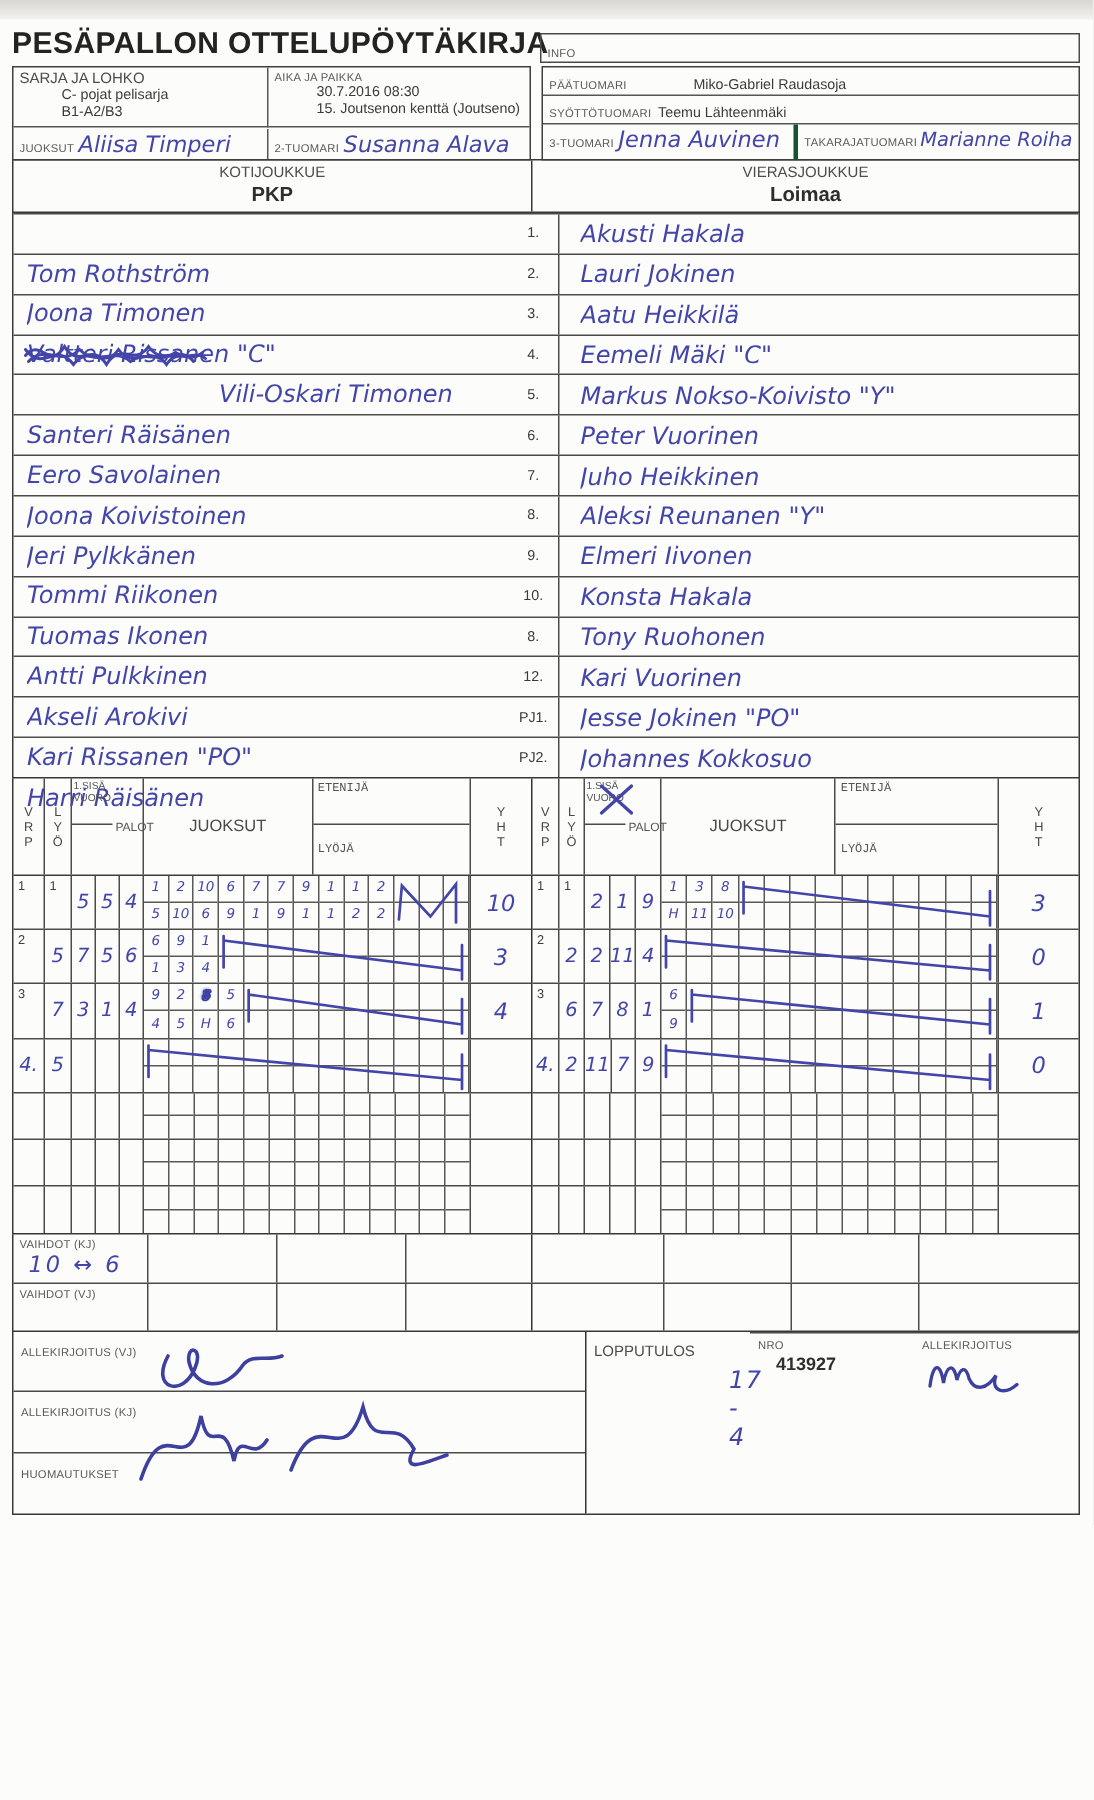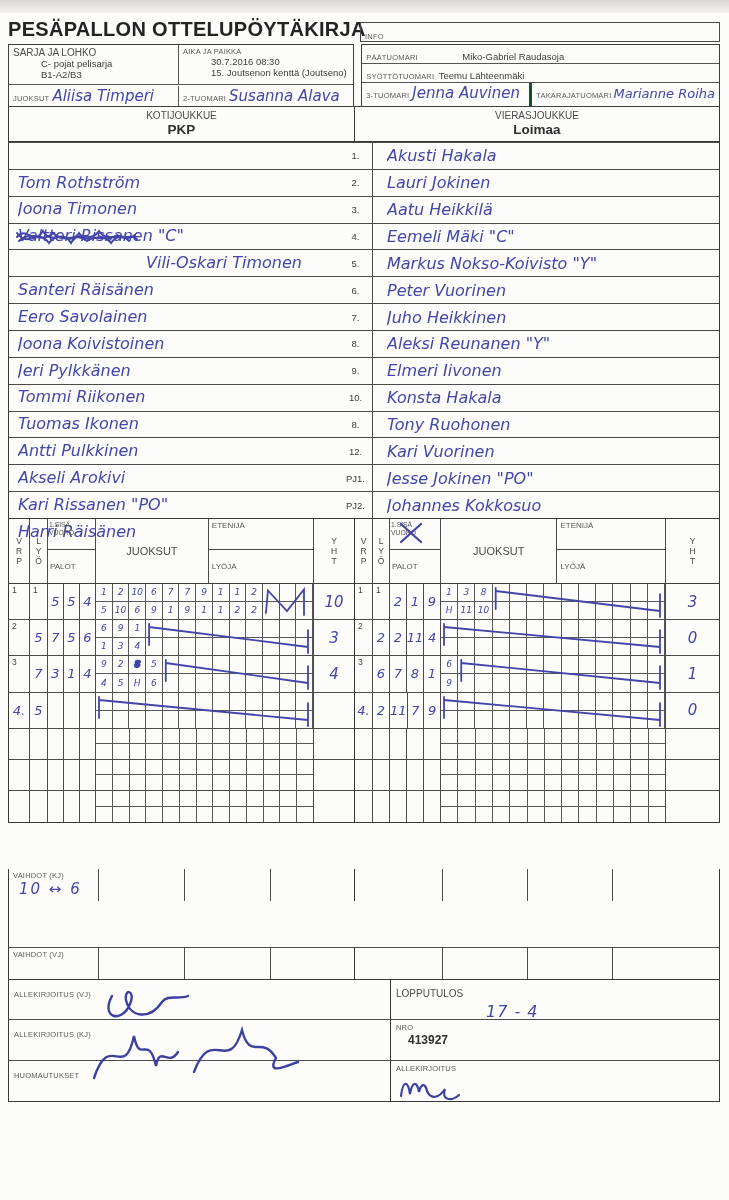"ETENIJÄ" .h-et { font-family: none -> Liberation Mono, monospace }
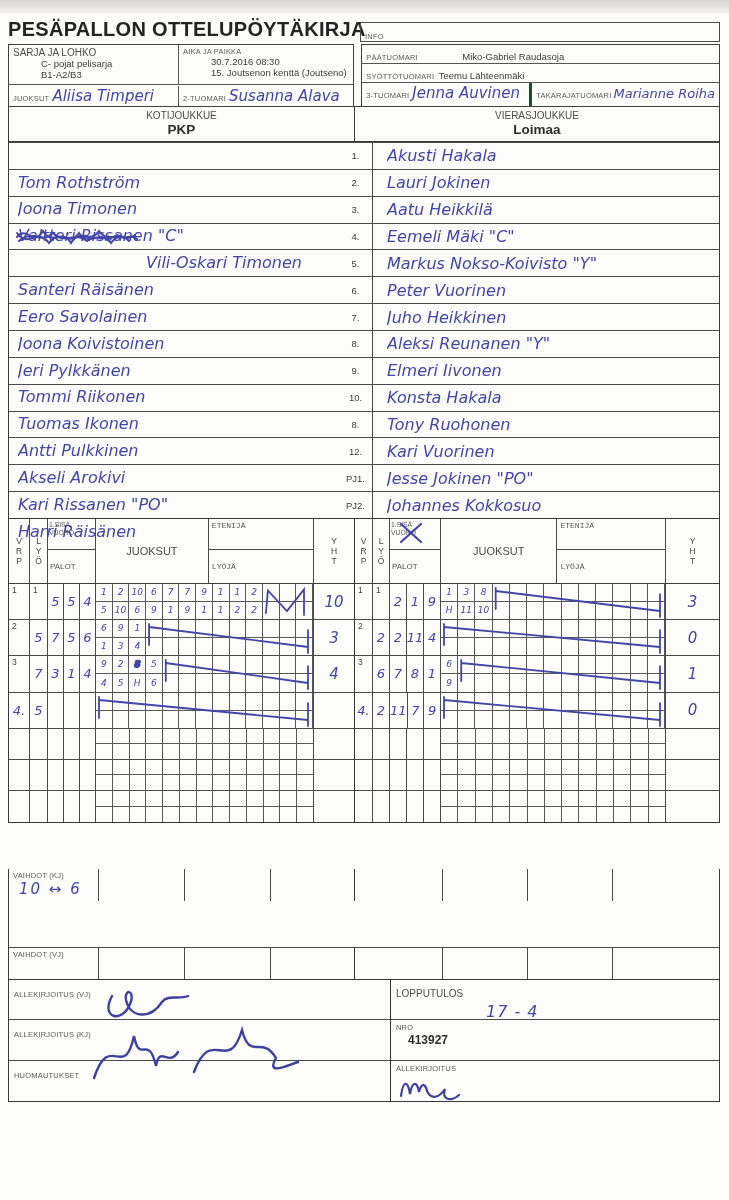"PALOT" .h-sisa { flex-direction: column -> row }
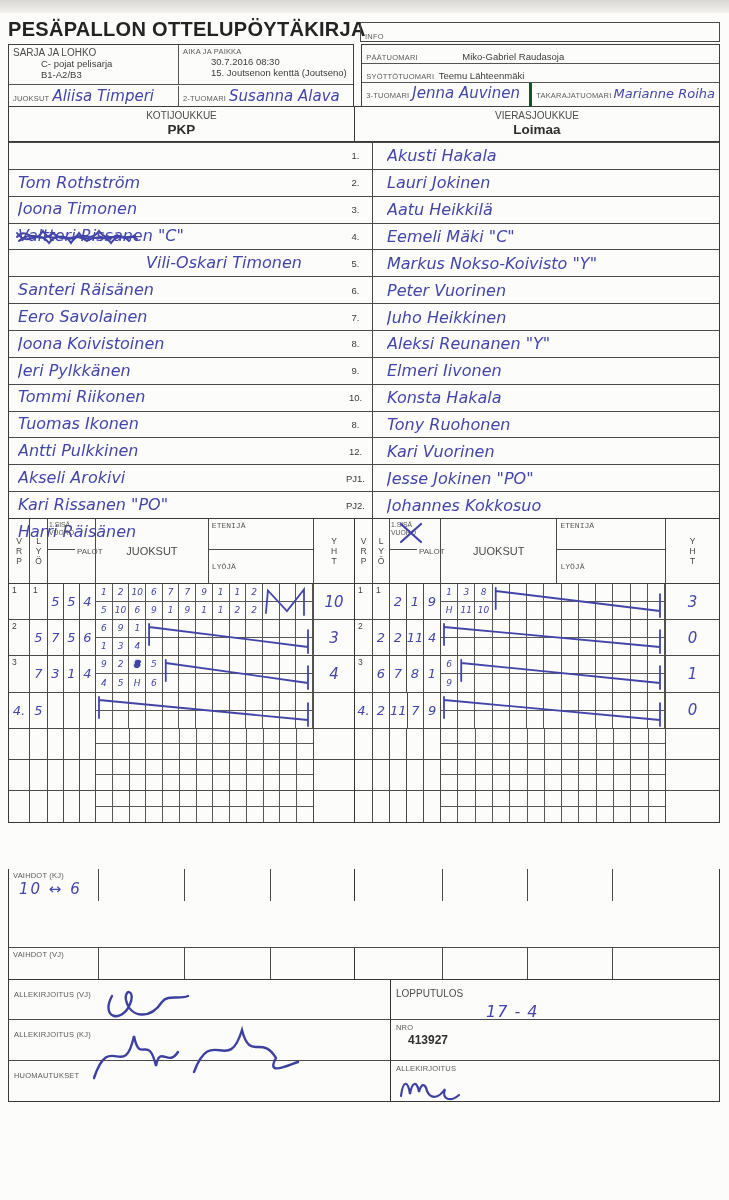"VAIHDOT (KJ)" .v-row { margin-top: 46px -> none }
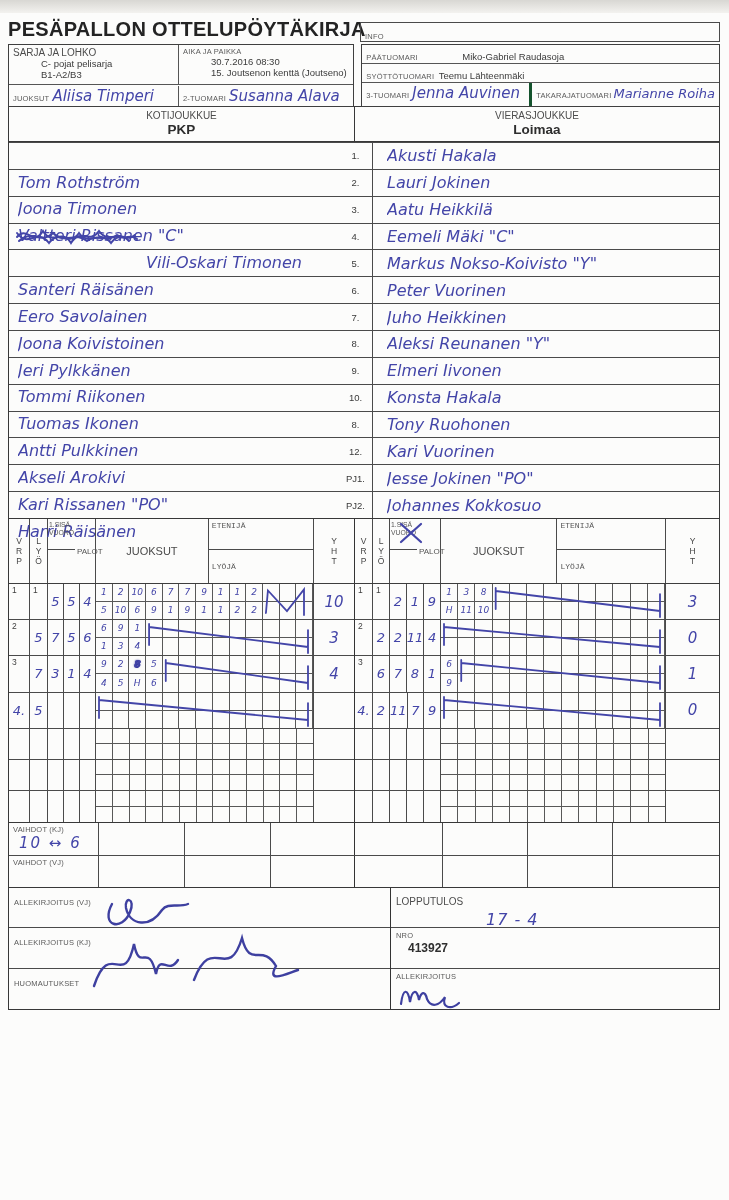"LOPPUTULOS" .b-right { flex-direction: column -> row }
